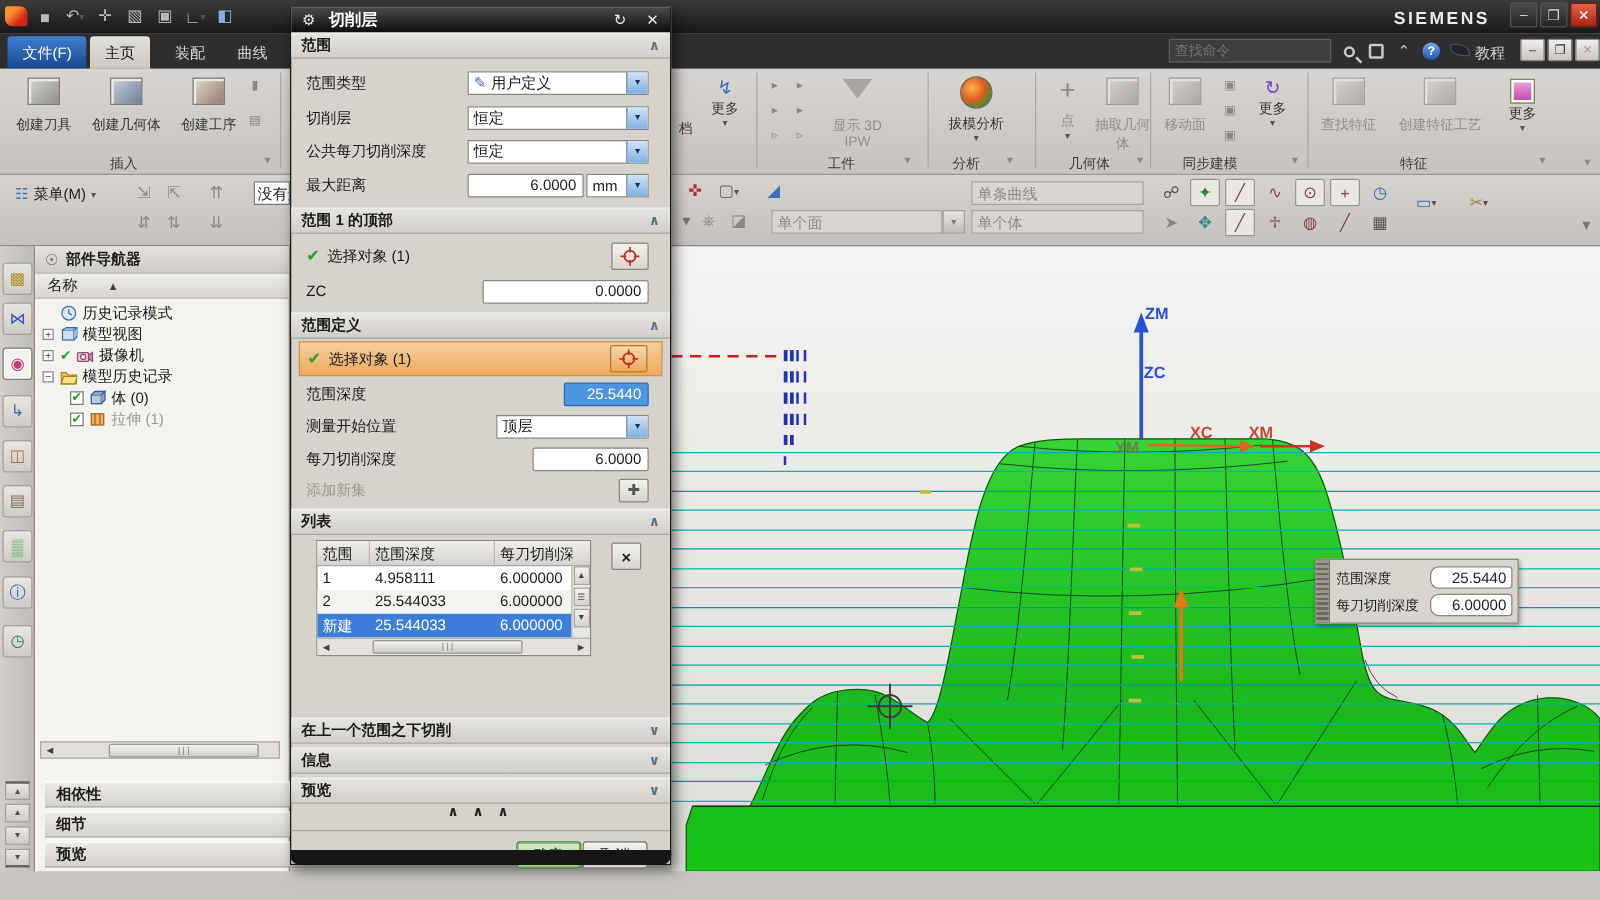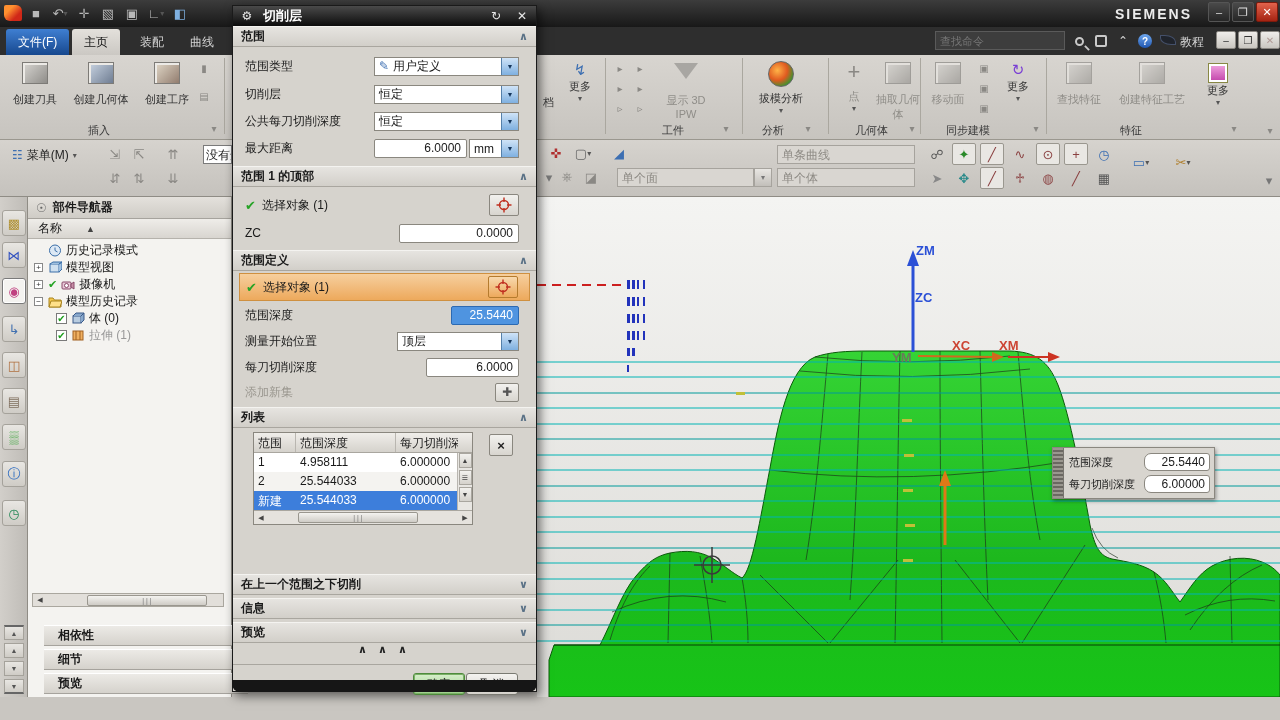"0.0000" span.numf { width: 120px -> 133px }
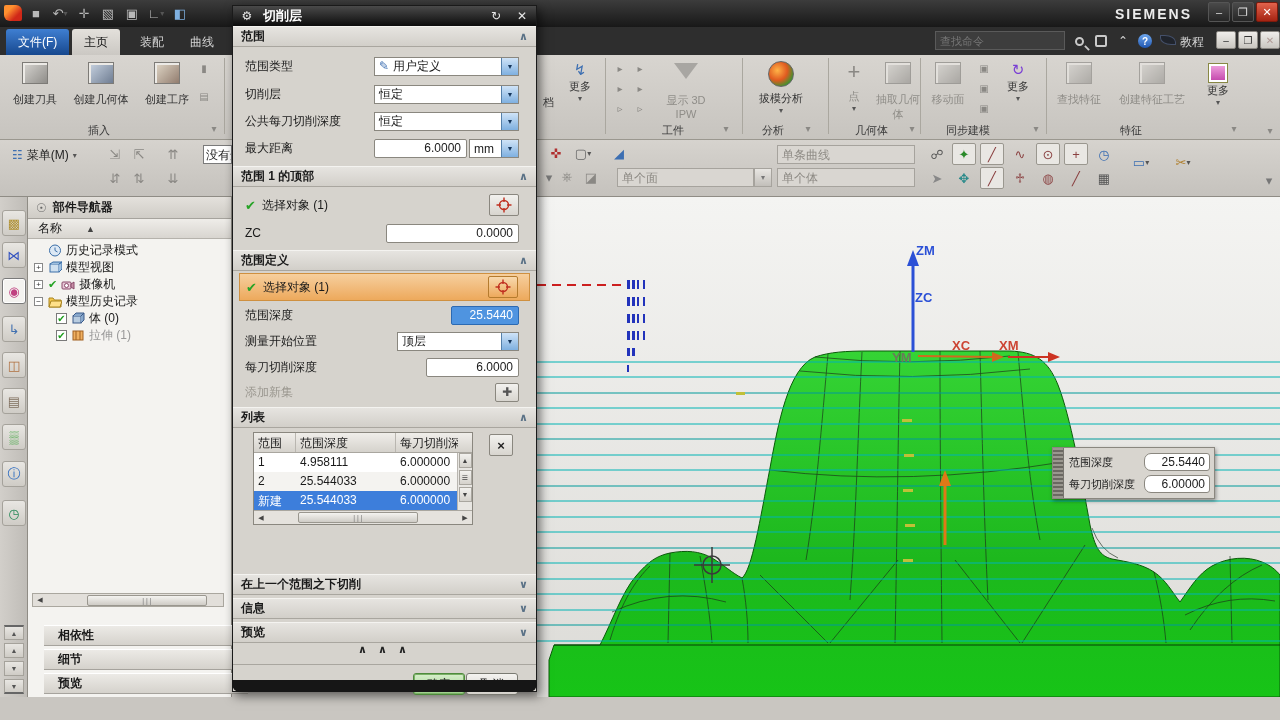"相依性" .nav-panel { left: 16px -> 8px; padding: 0 14px -> 0 9px }
